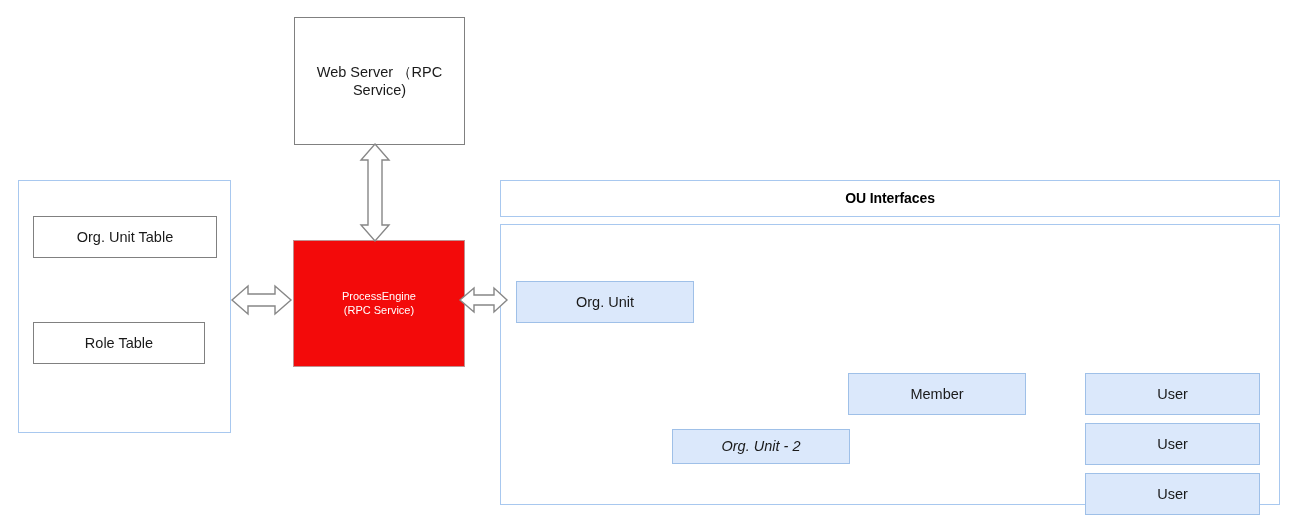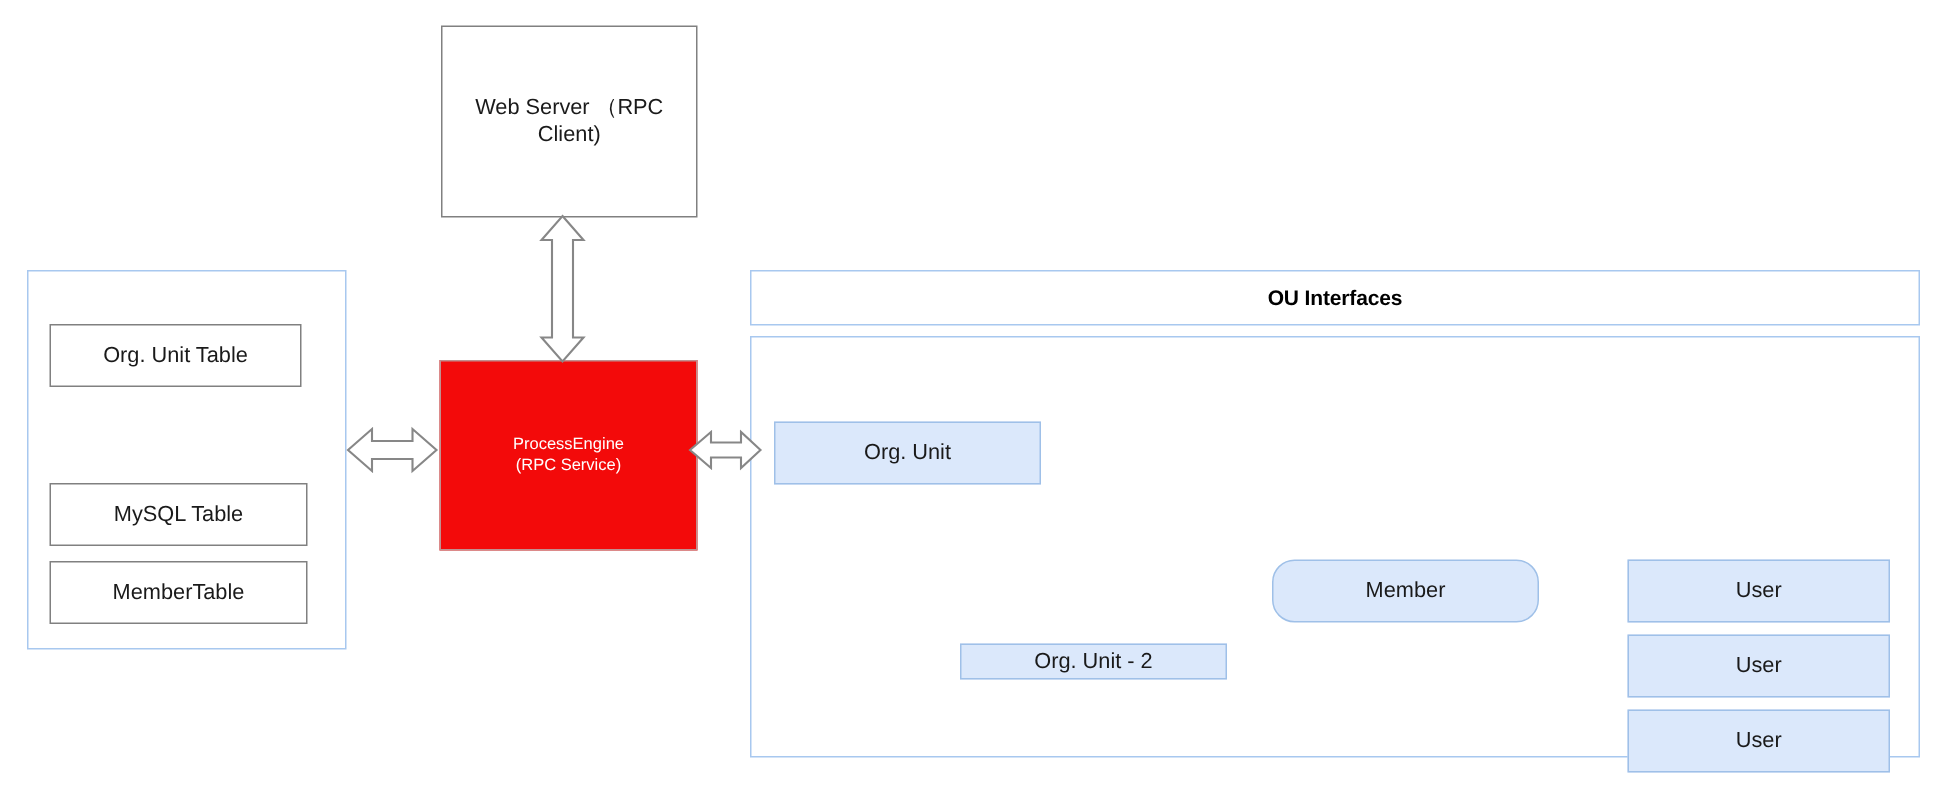"Client)" div { text: Client -> Service }
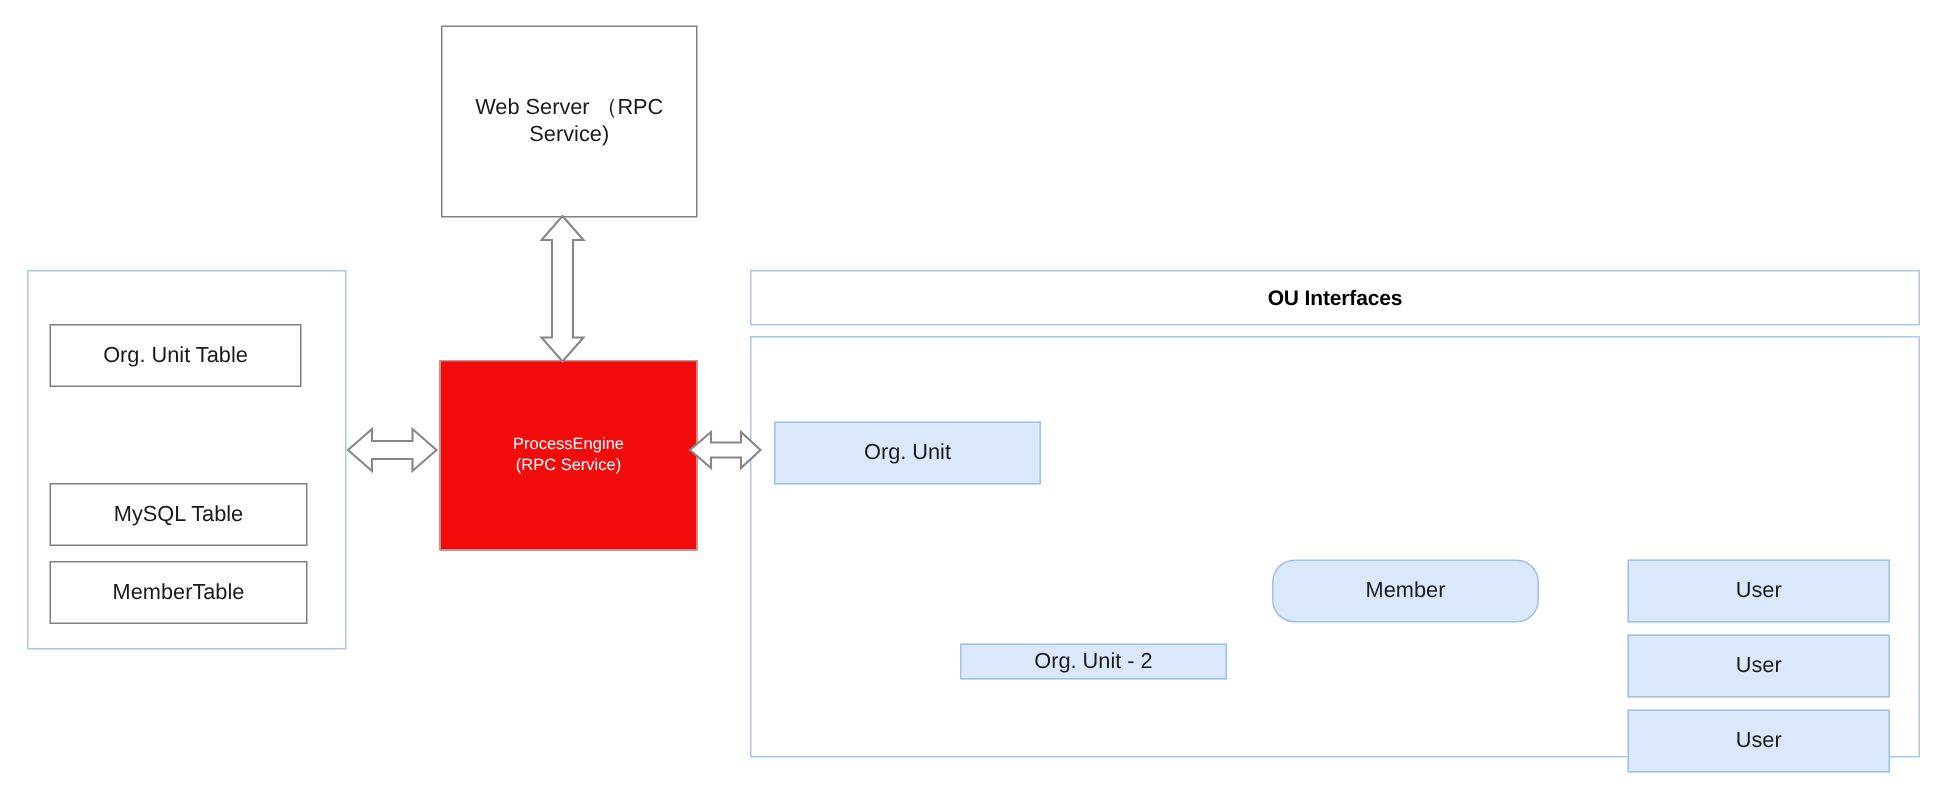"Org. Unit Table" div.abs { width: 168px -> 184px }
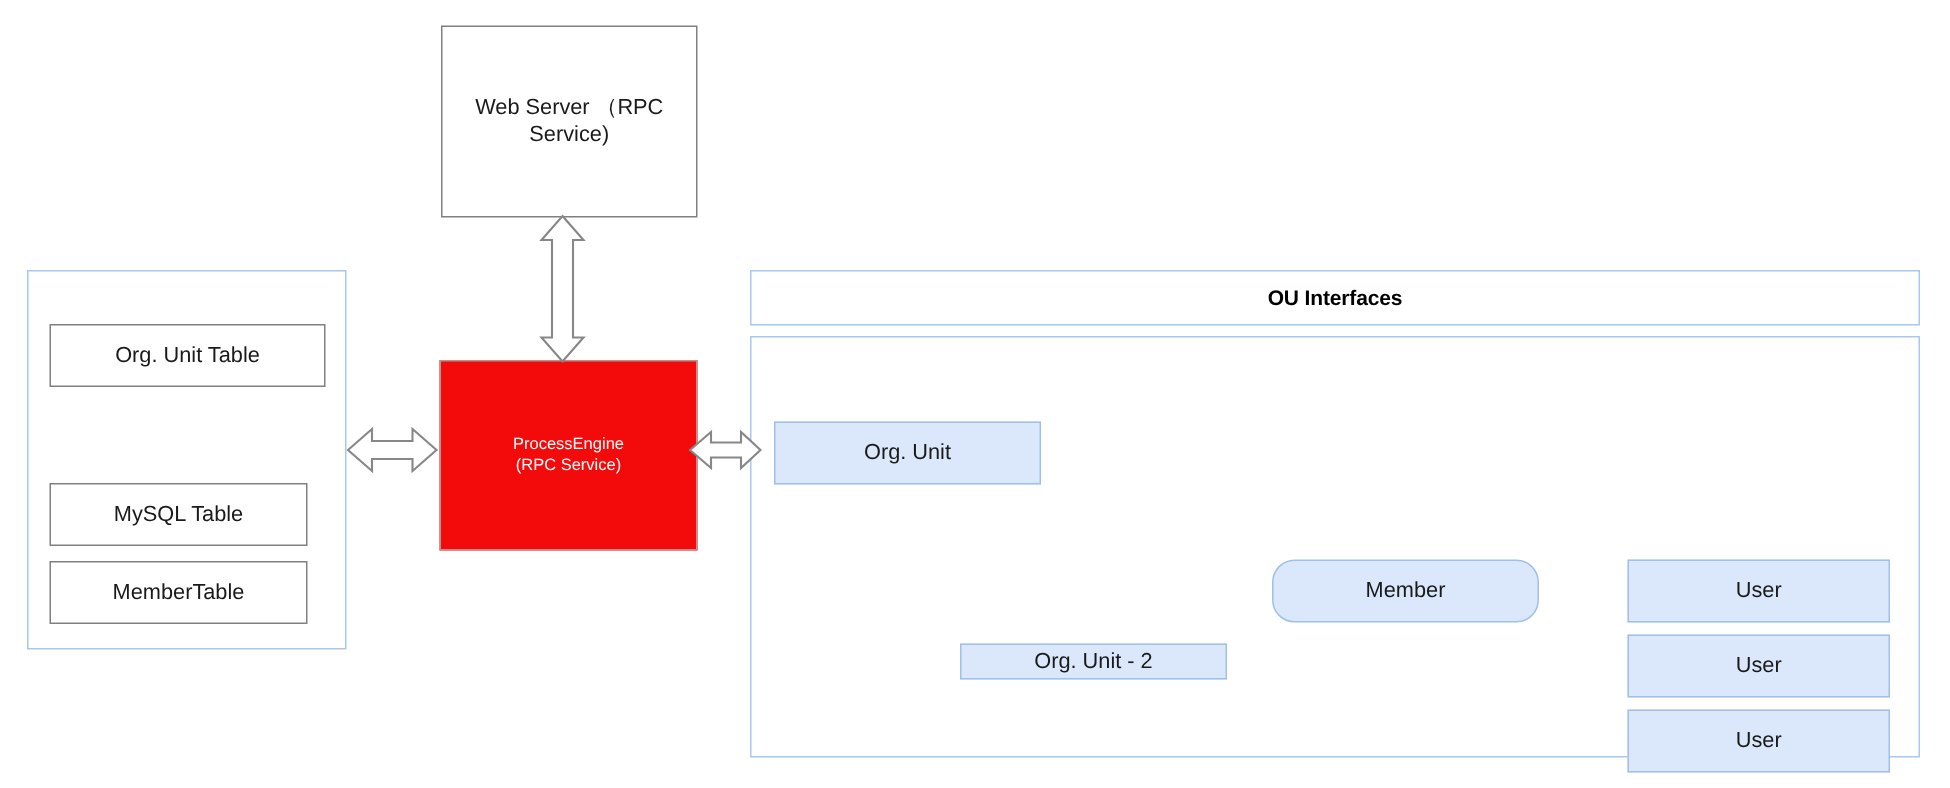"MySQL Table" span { text: MySQL -> Role }
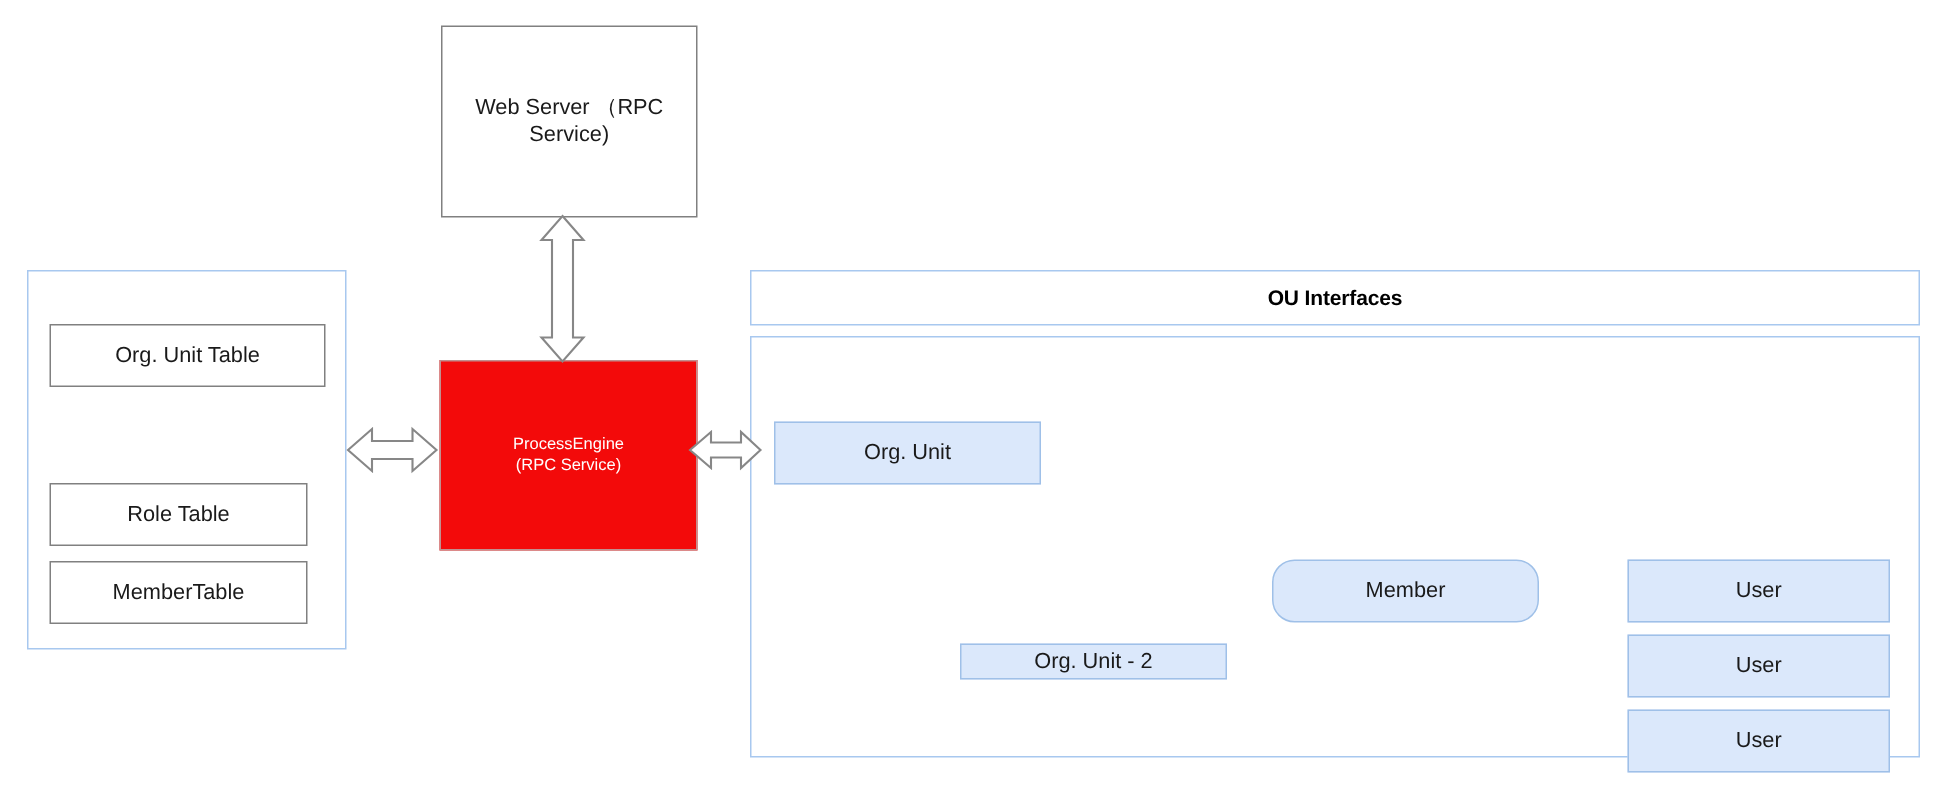"MemberTable" div.abs { html: <div> <span>MemberTable</span> </div> -> none }
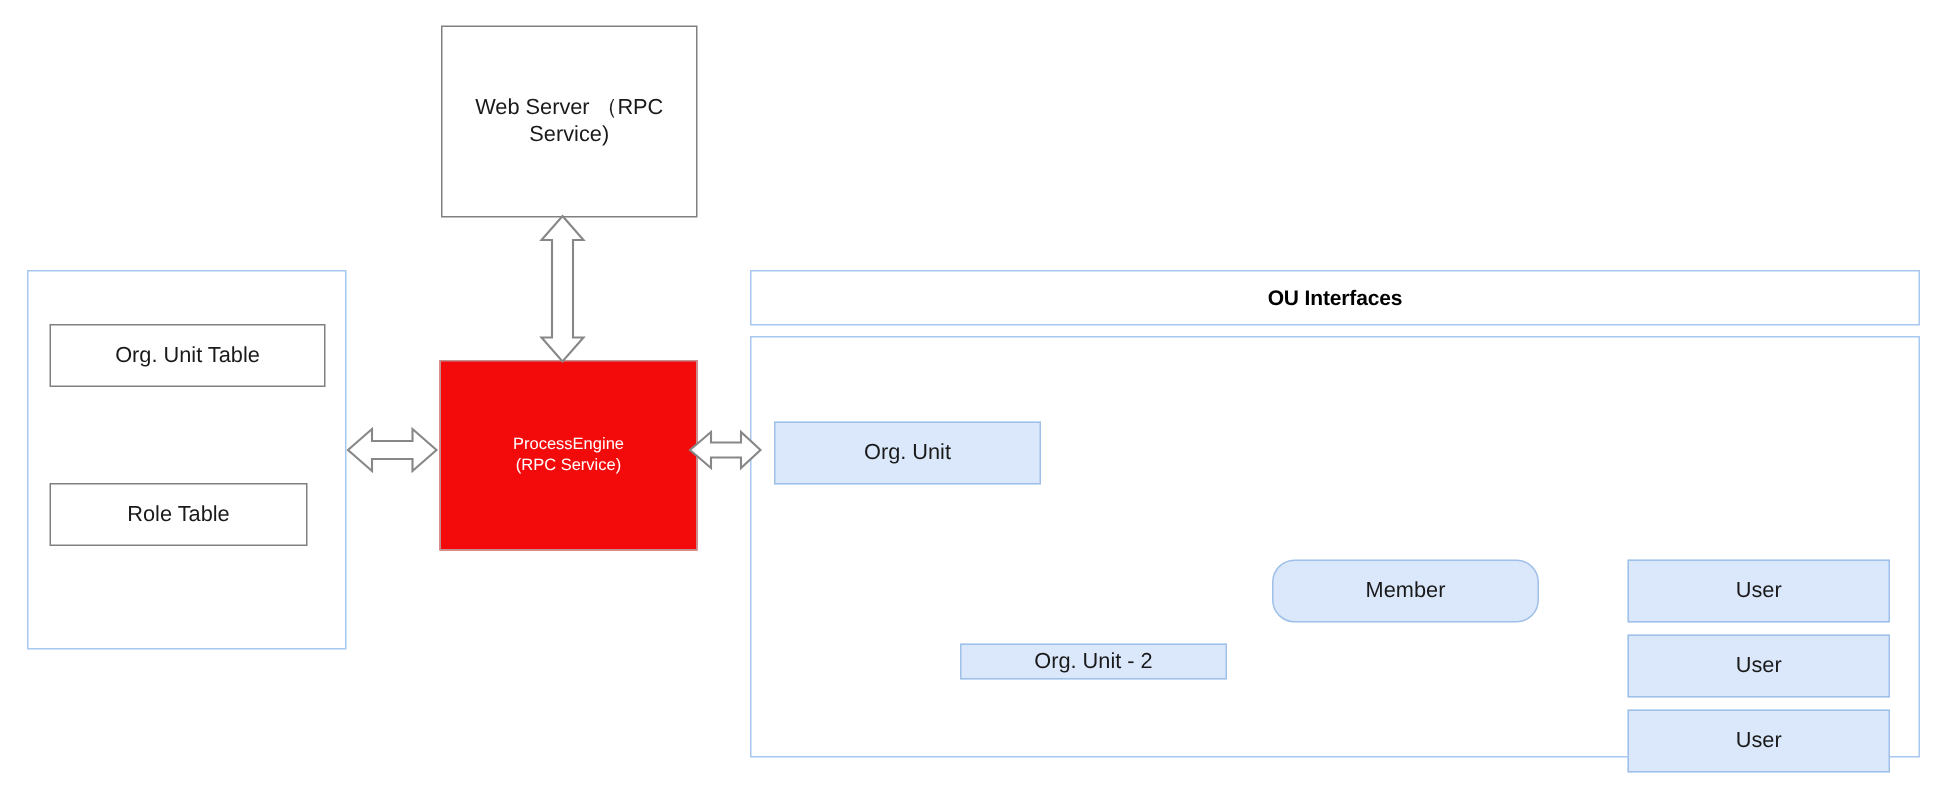"Member" div.abs { border-radius: 15px -> none }
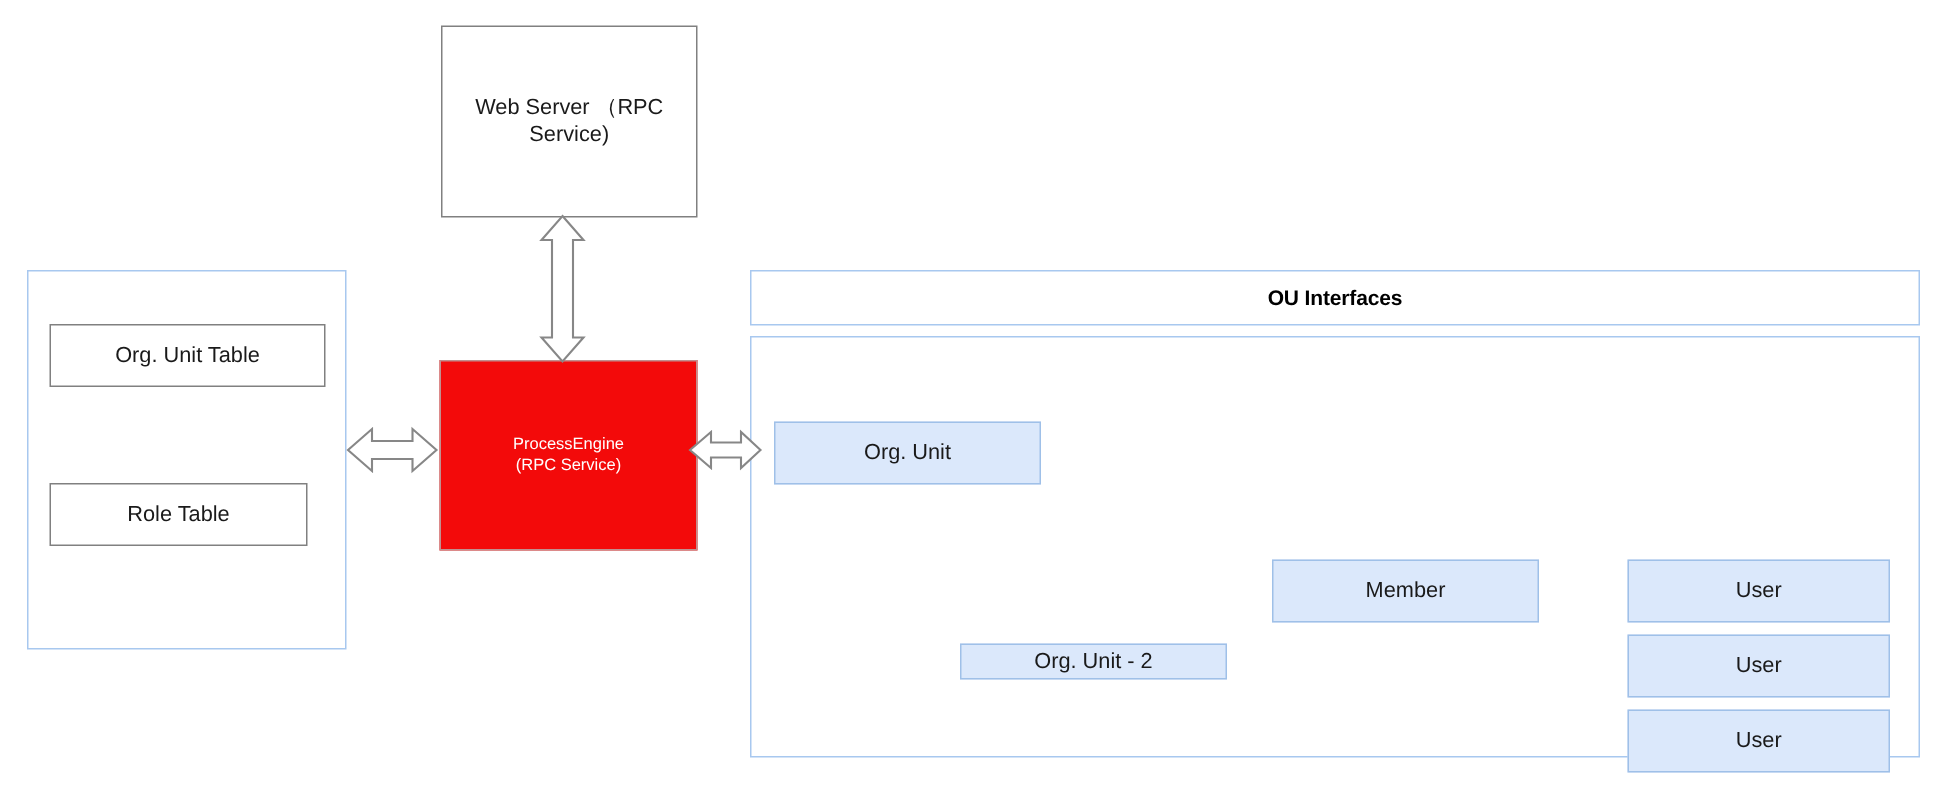"Org. Unit - 2" div.abs { font-style: none -> italic; height: 24px -> 35px; left: 640px -> 672px }
